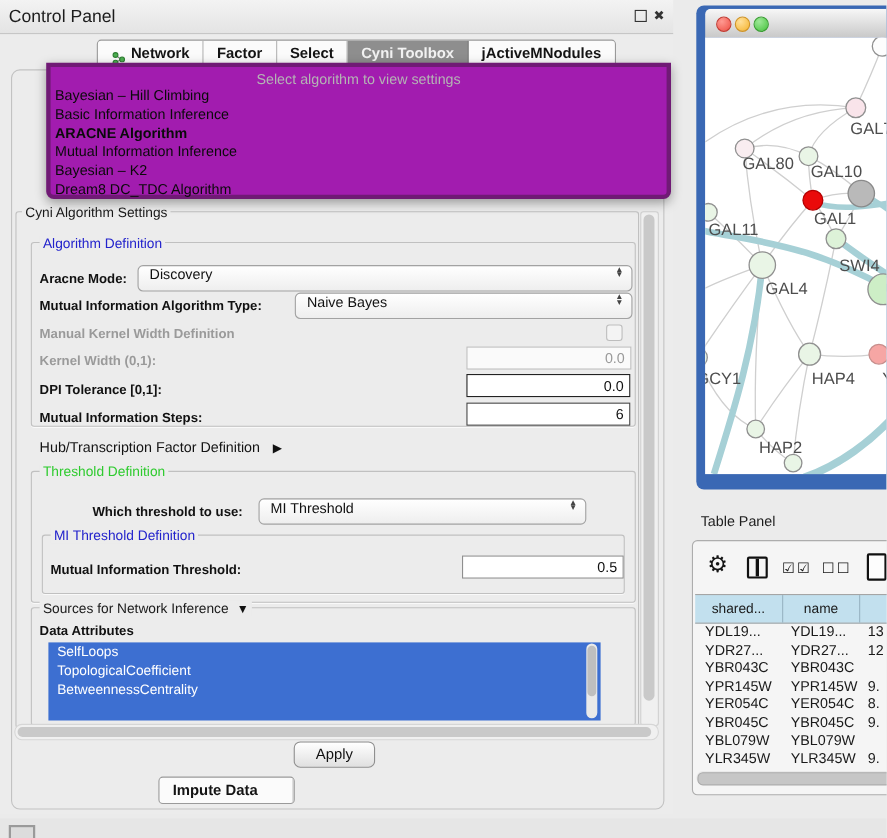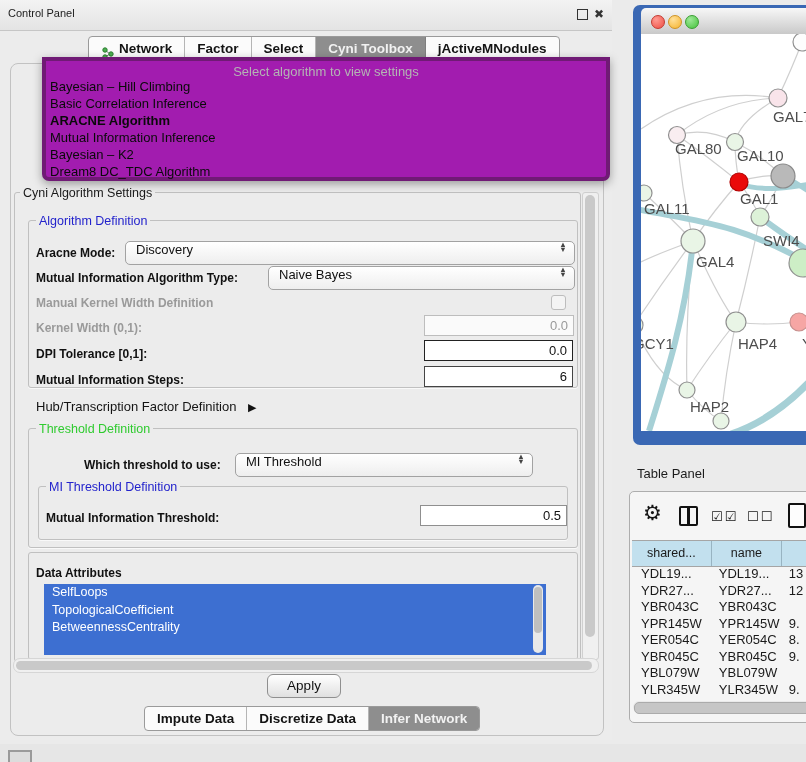"Control Panel" #cp-title { font-size: 11px -> 16px }
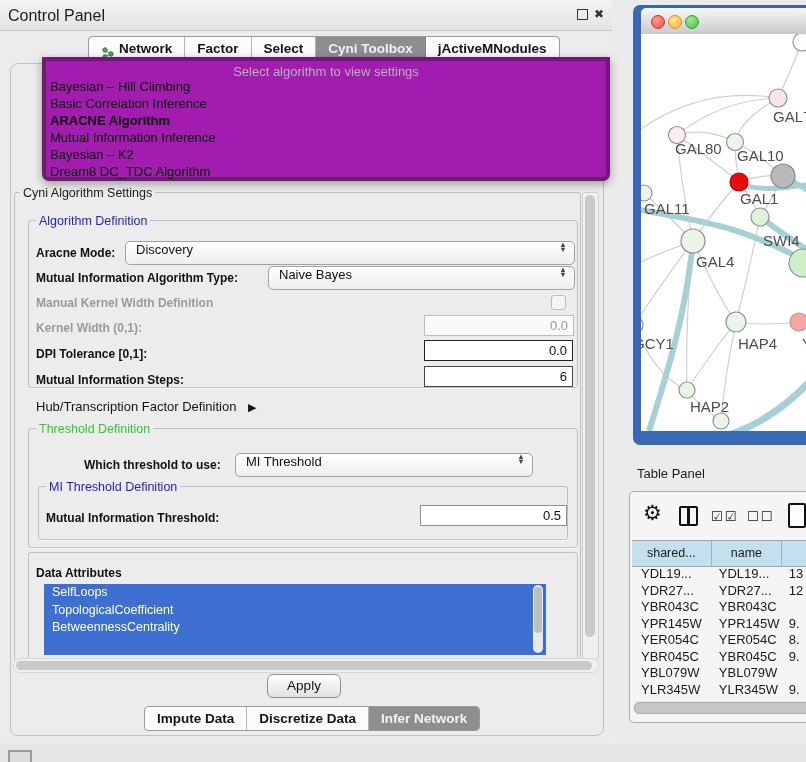"Basic Correlation Inference" div.abs { text: Correlation -> Information }
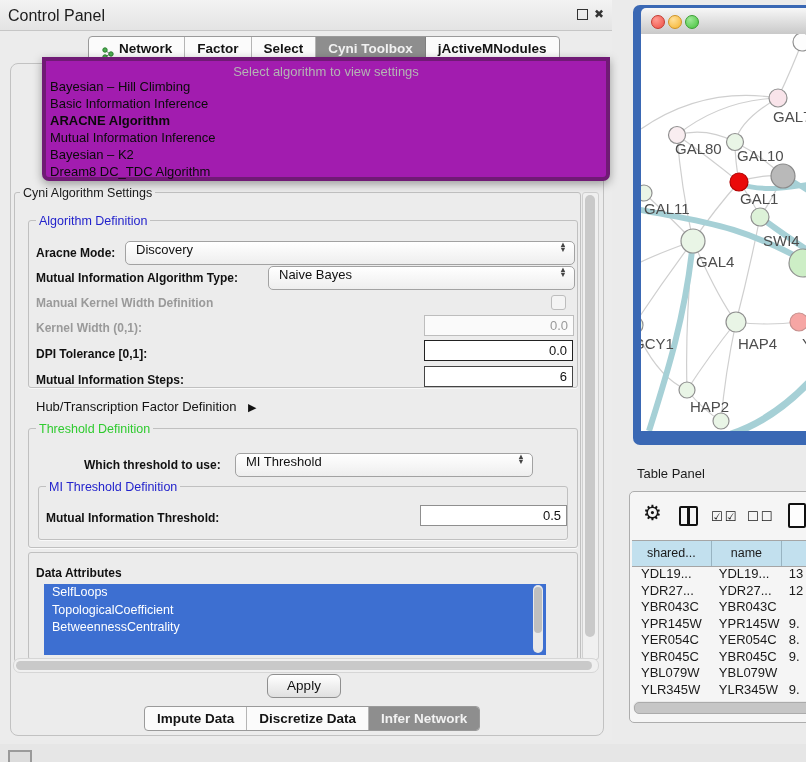"Sources for Network Inference ▼" div.gtitle { html: none -> <div> <span>Sources for Network Inference</span> <span>▼</span> </div> }
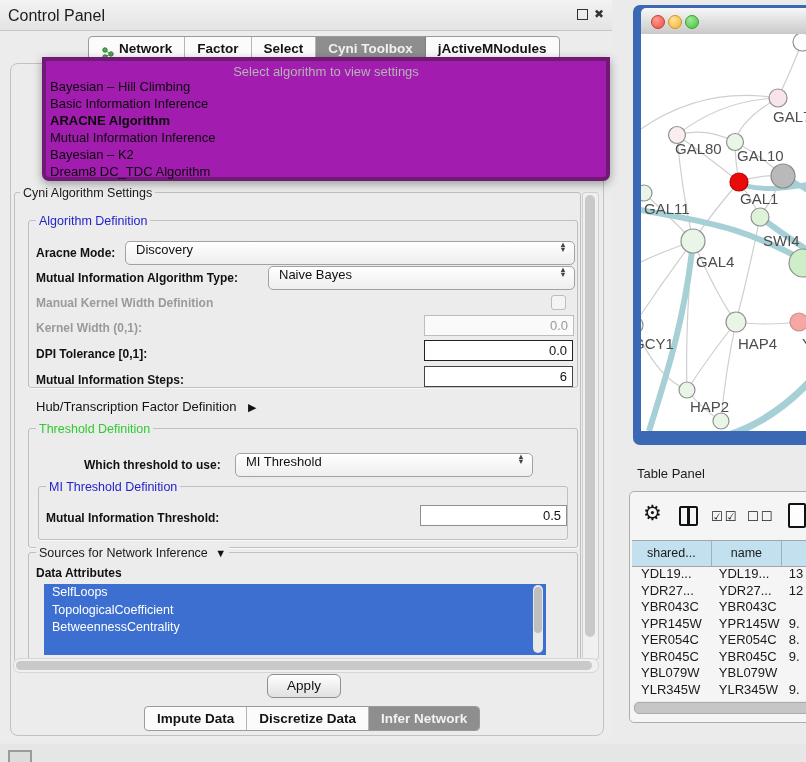"Impute Data" #bottom-tabs { flex-direction: none -> column }
